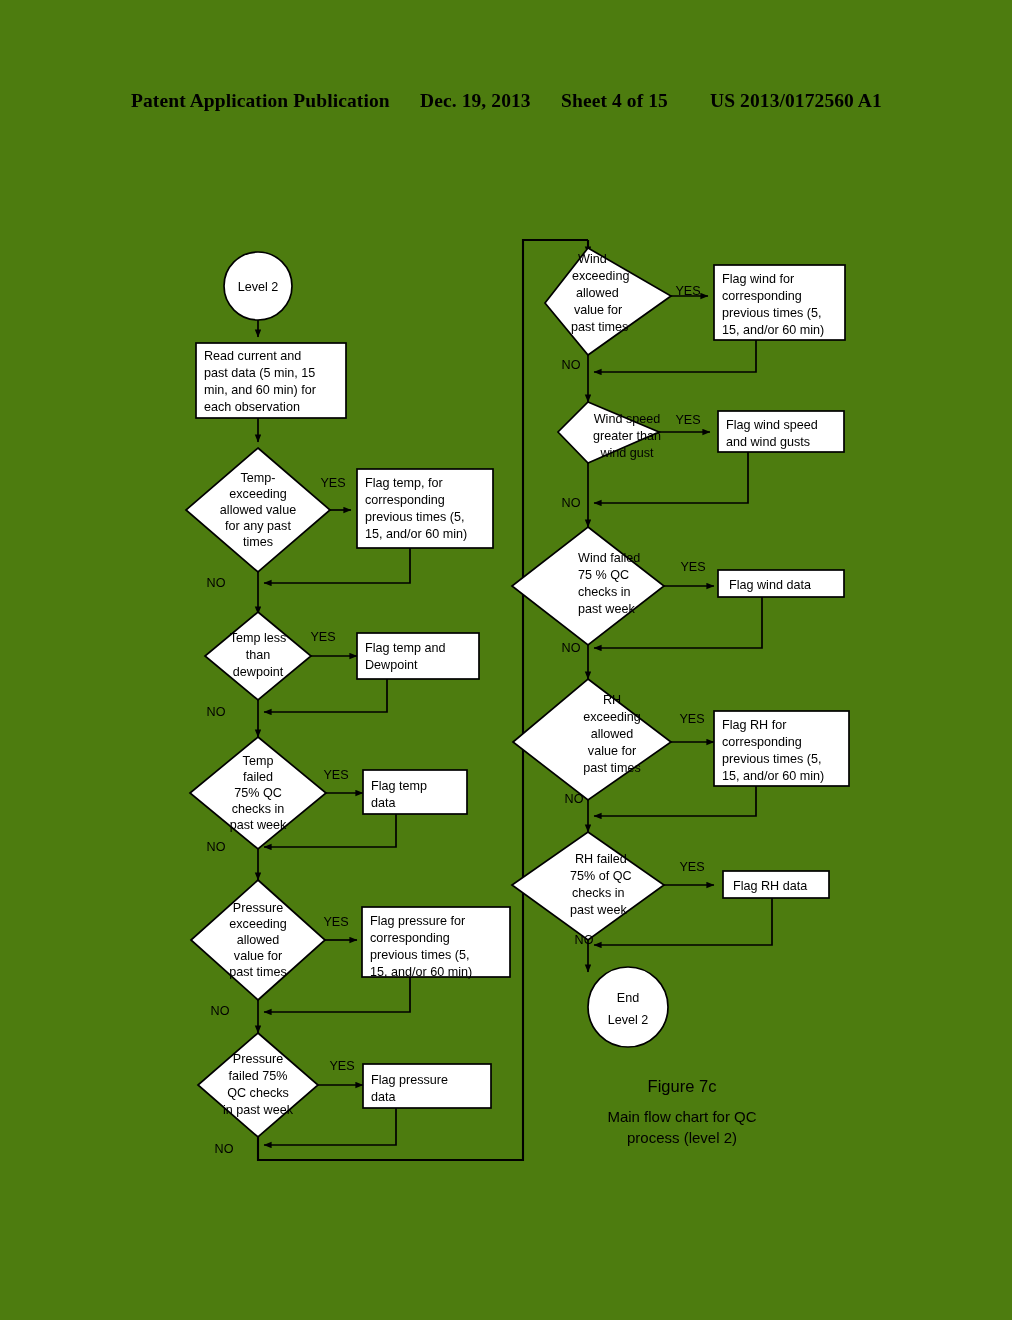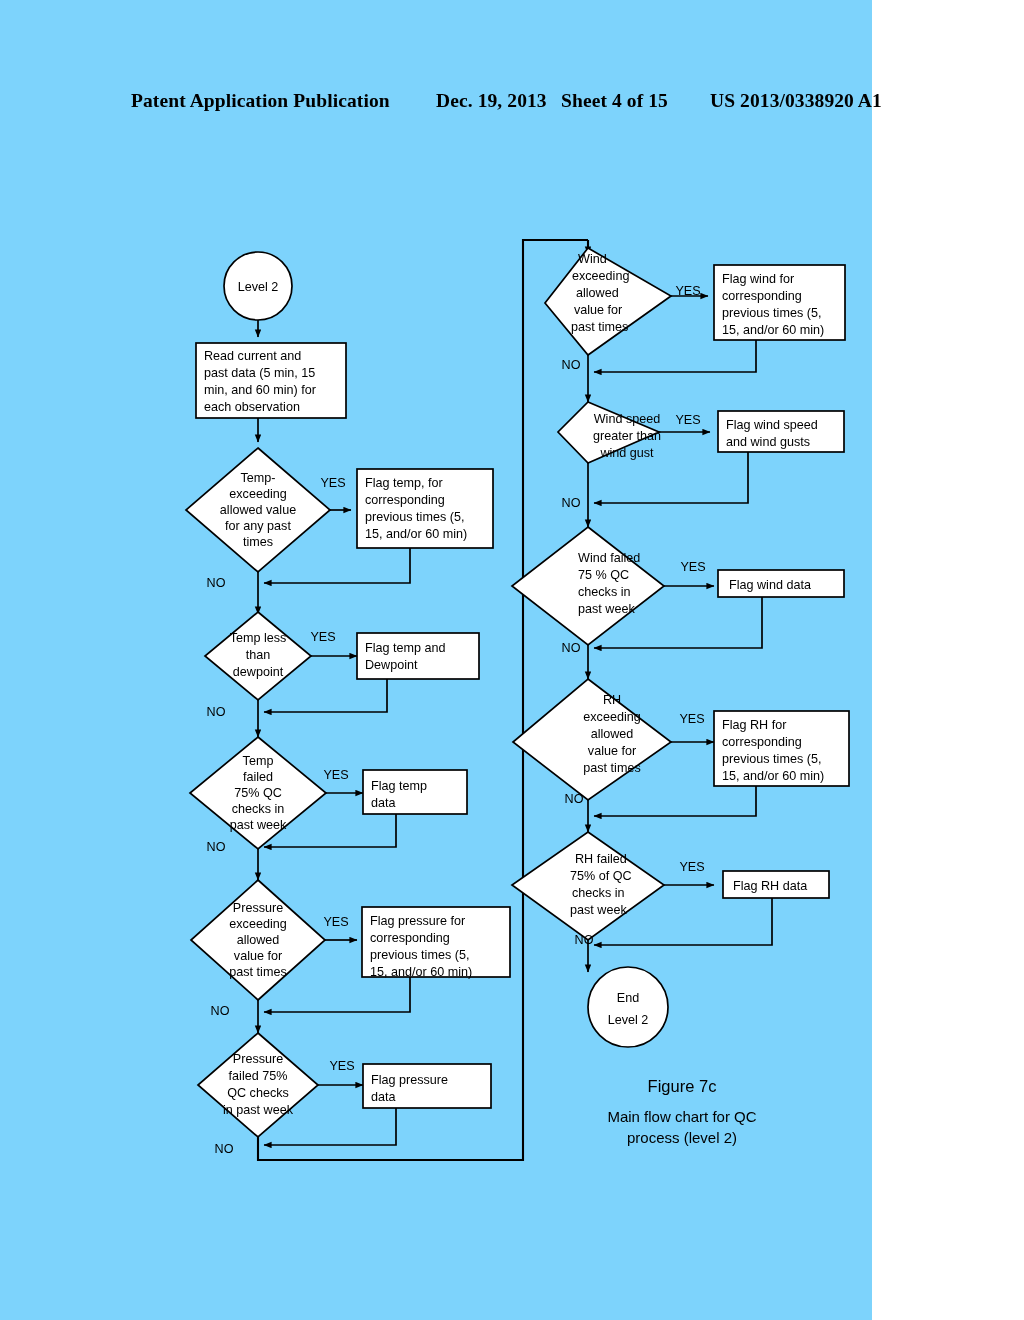"Patent Application Publication" #page { background: #7dd3fc -> #4d7c0f; width: 872px -> 1012px }
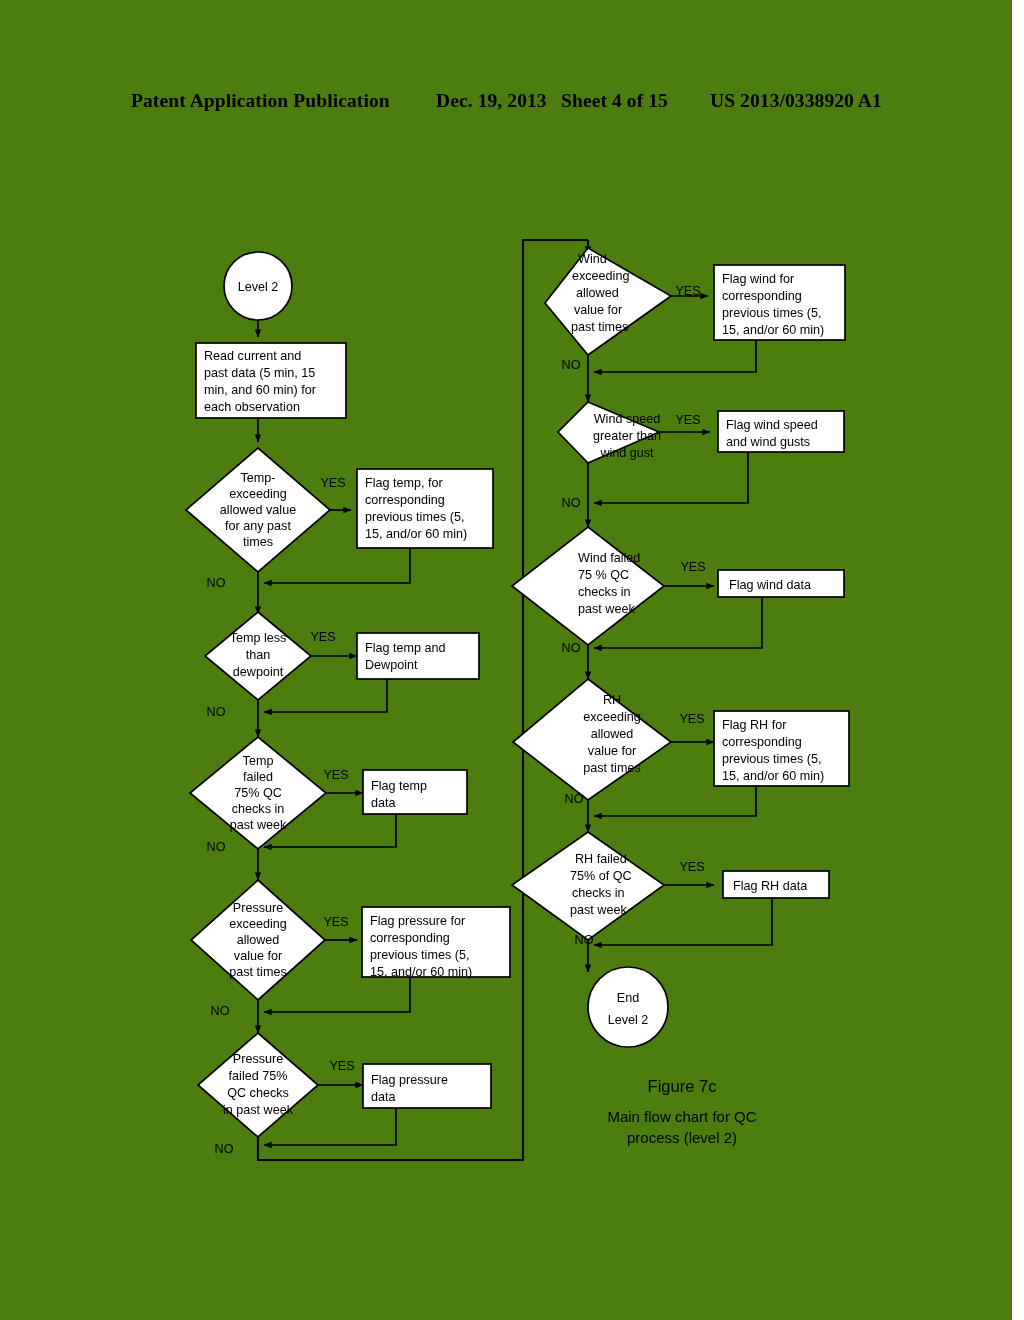"Dec. 19, 2013" .hdr-date { left: 436px -> 420px }
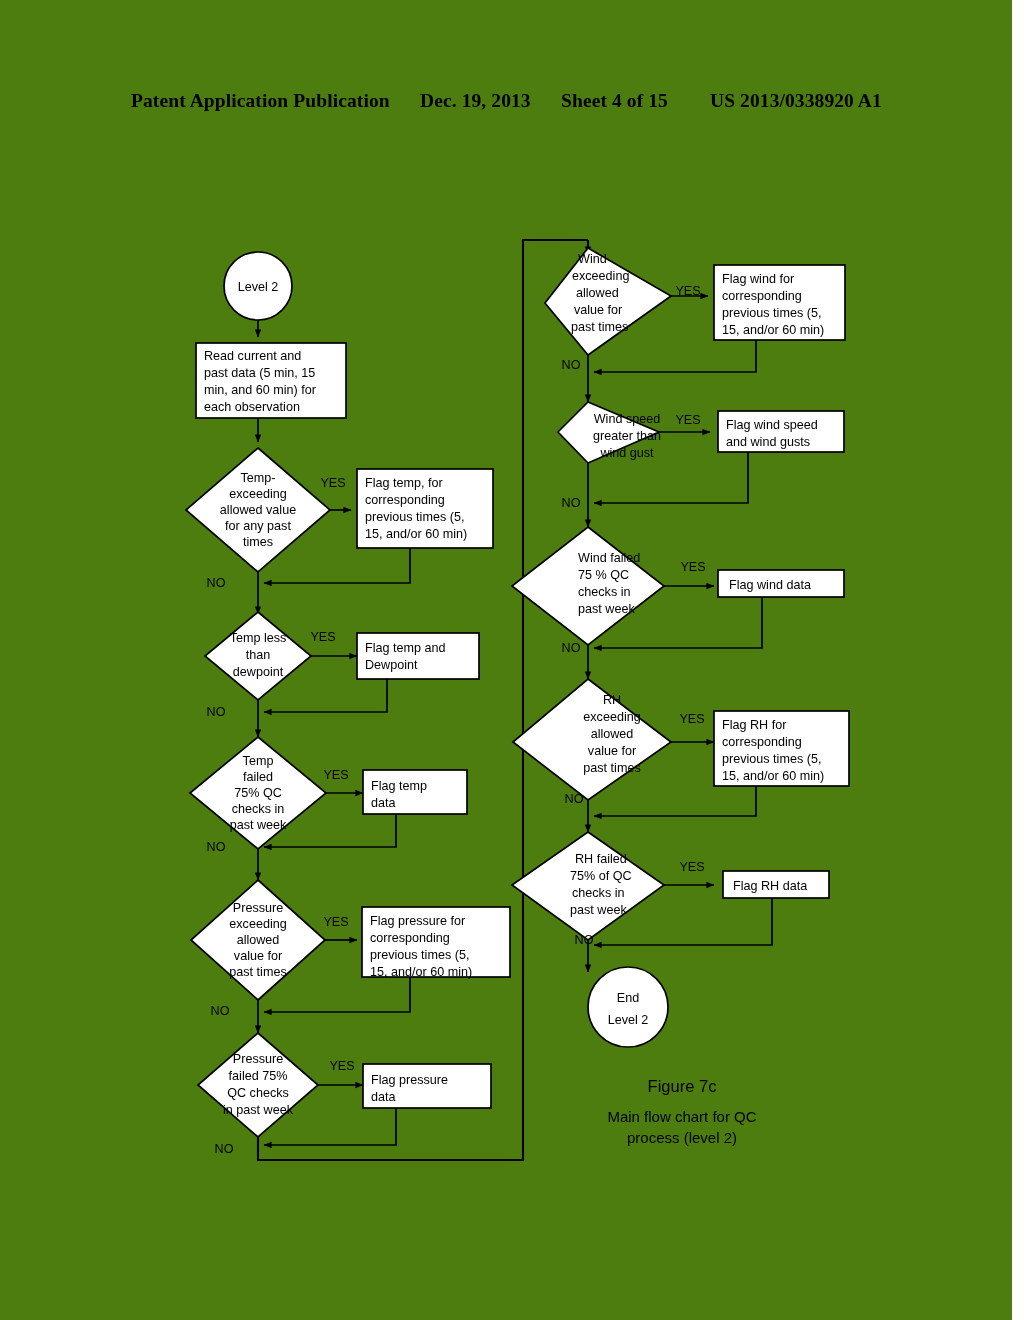"US 2013/0338920 A1" span.hdr-patno { text: 2013/0338920 -> 2013/0172560 }
